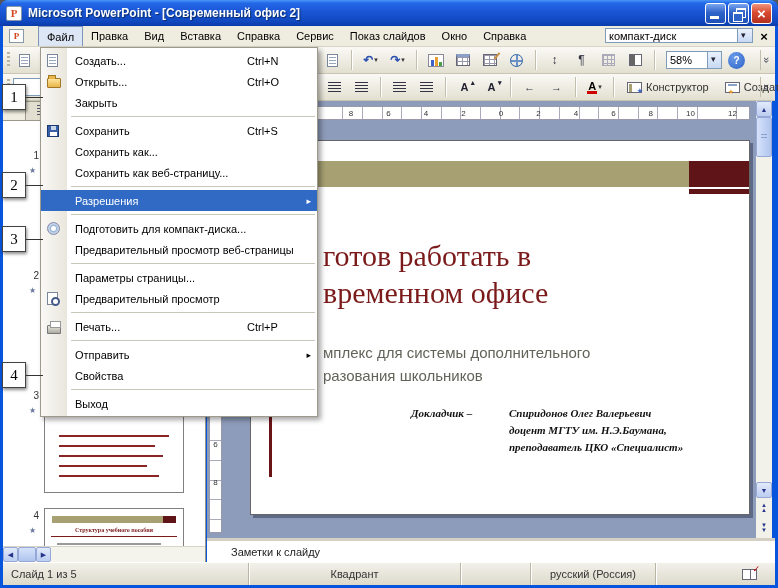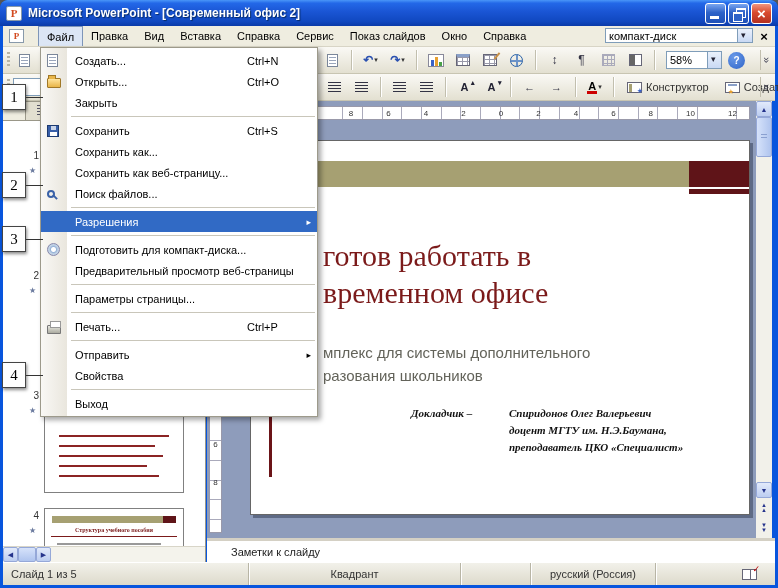"Поиск файлов..." div.mrow { html: <div> <span></span> <span>Поиск файлов...</span> </div> -> none }
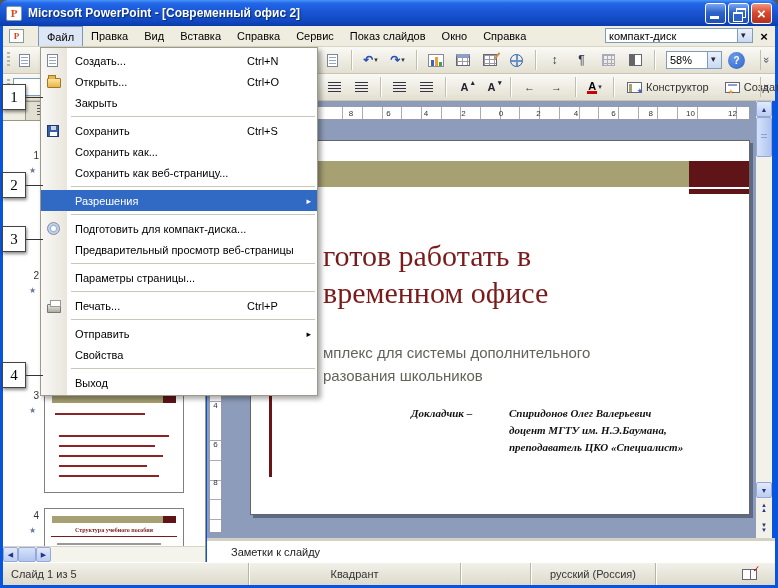"Предварительный просмотр" div.mrow { html: none -> <div> <span></span> <span>Предварительный просмотр</span> </div> }
